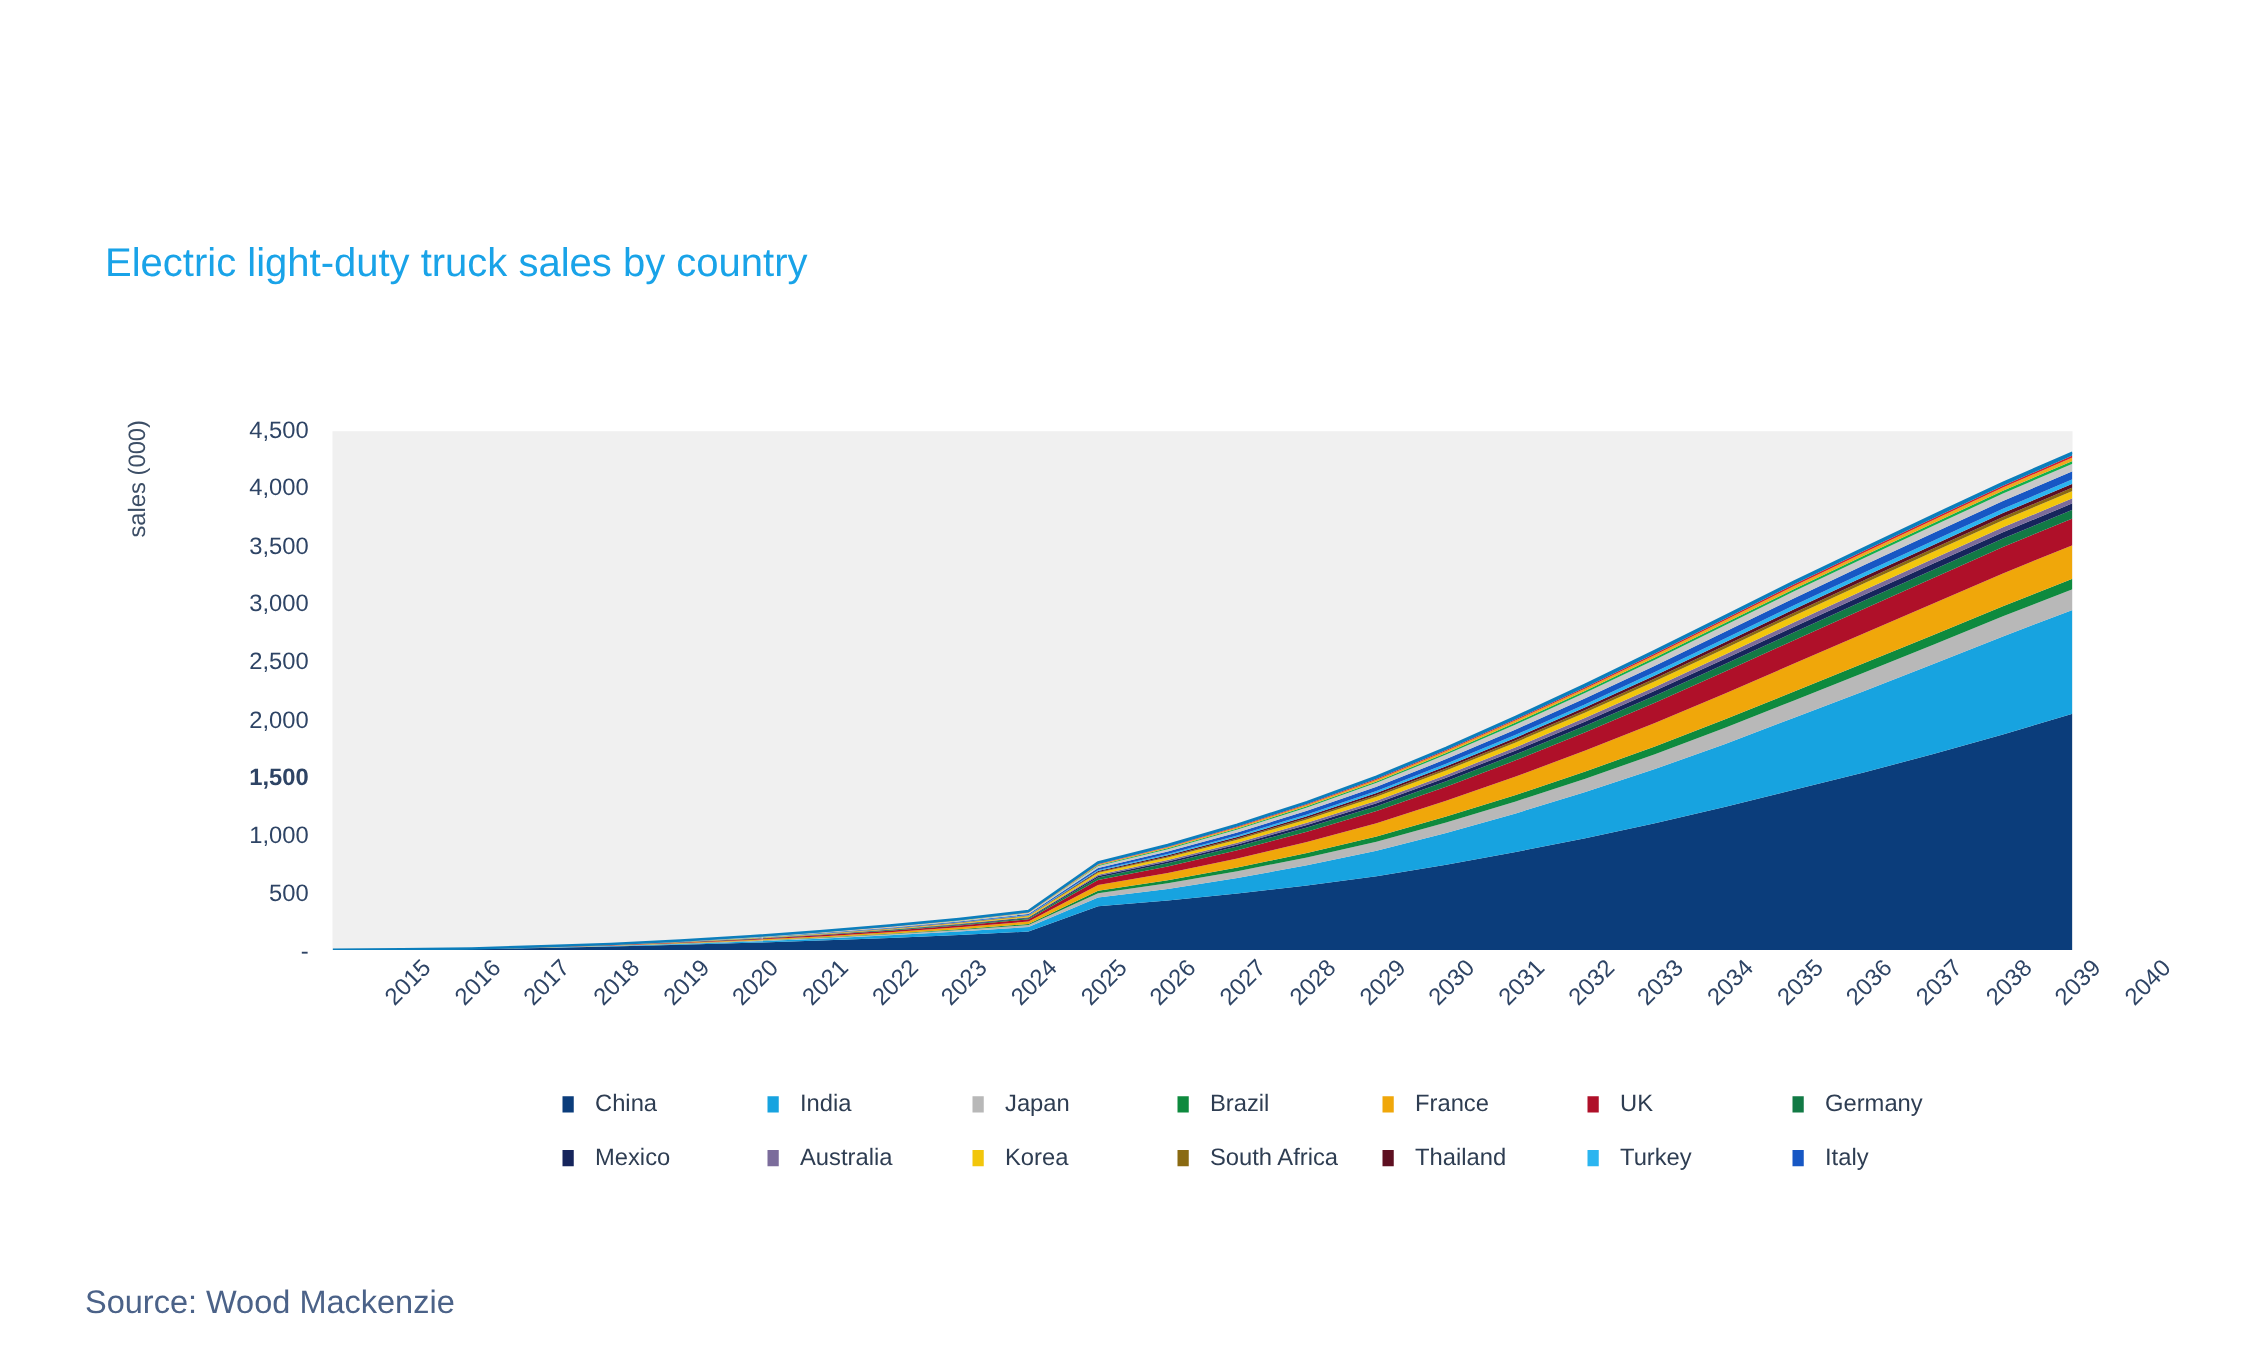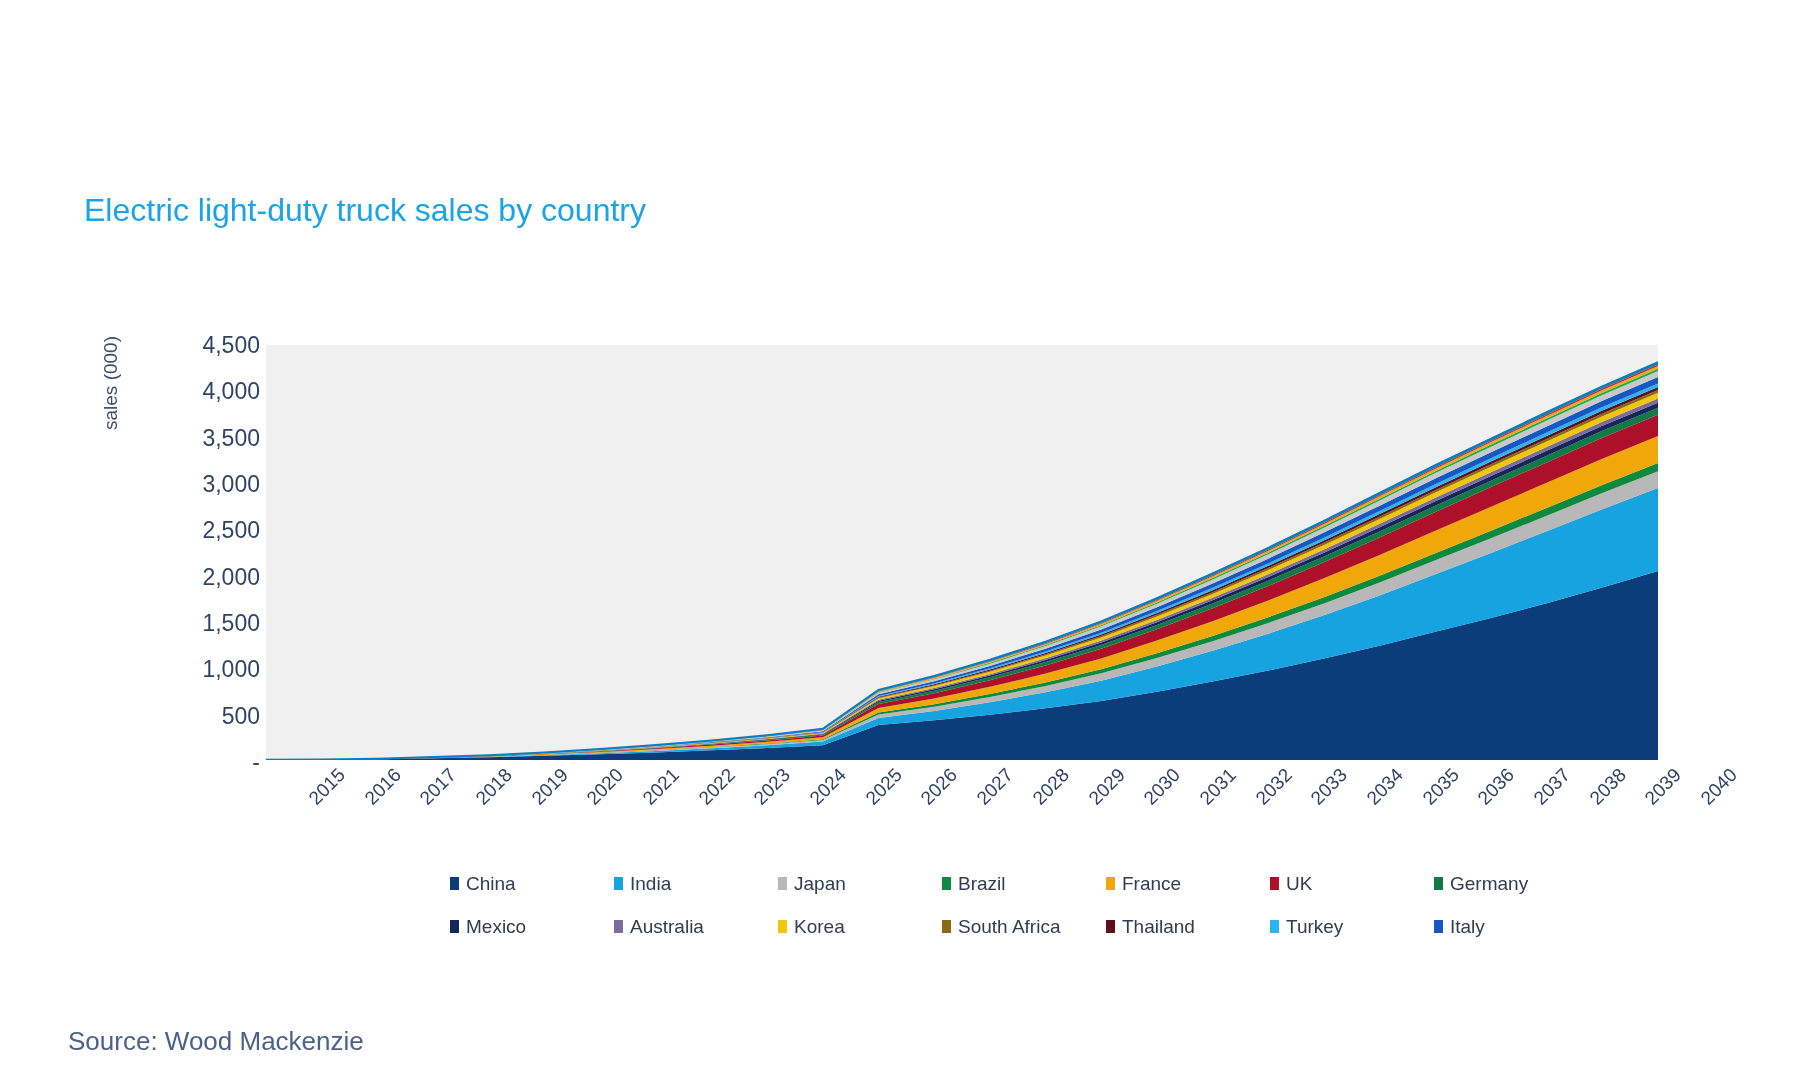"4,500" .y-tick { font-size: 23px -> 19px; right: 0 -> 13px }
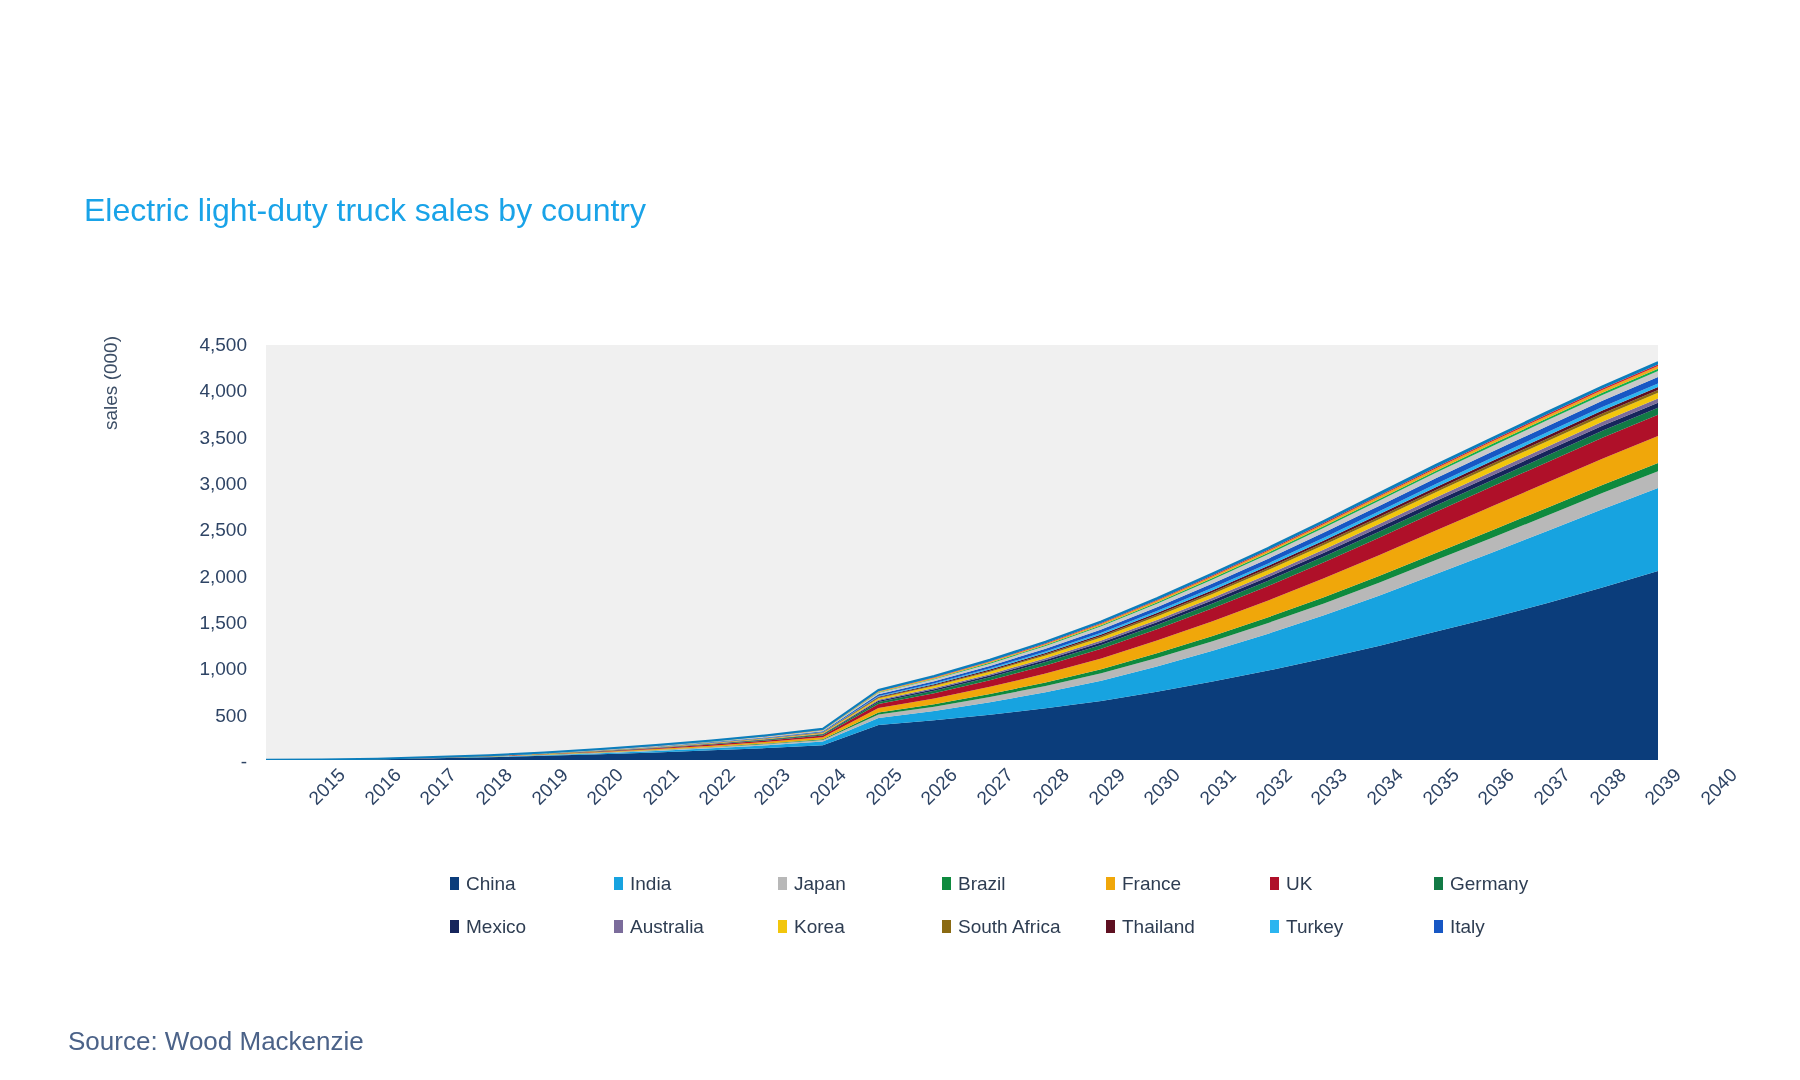"1,500" div.y-tick { font-weight: none -> bold }
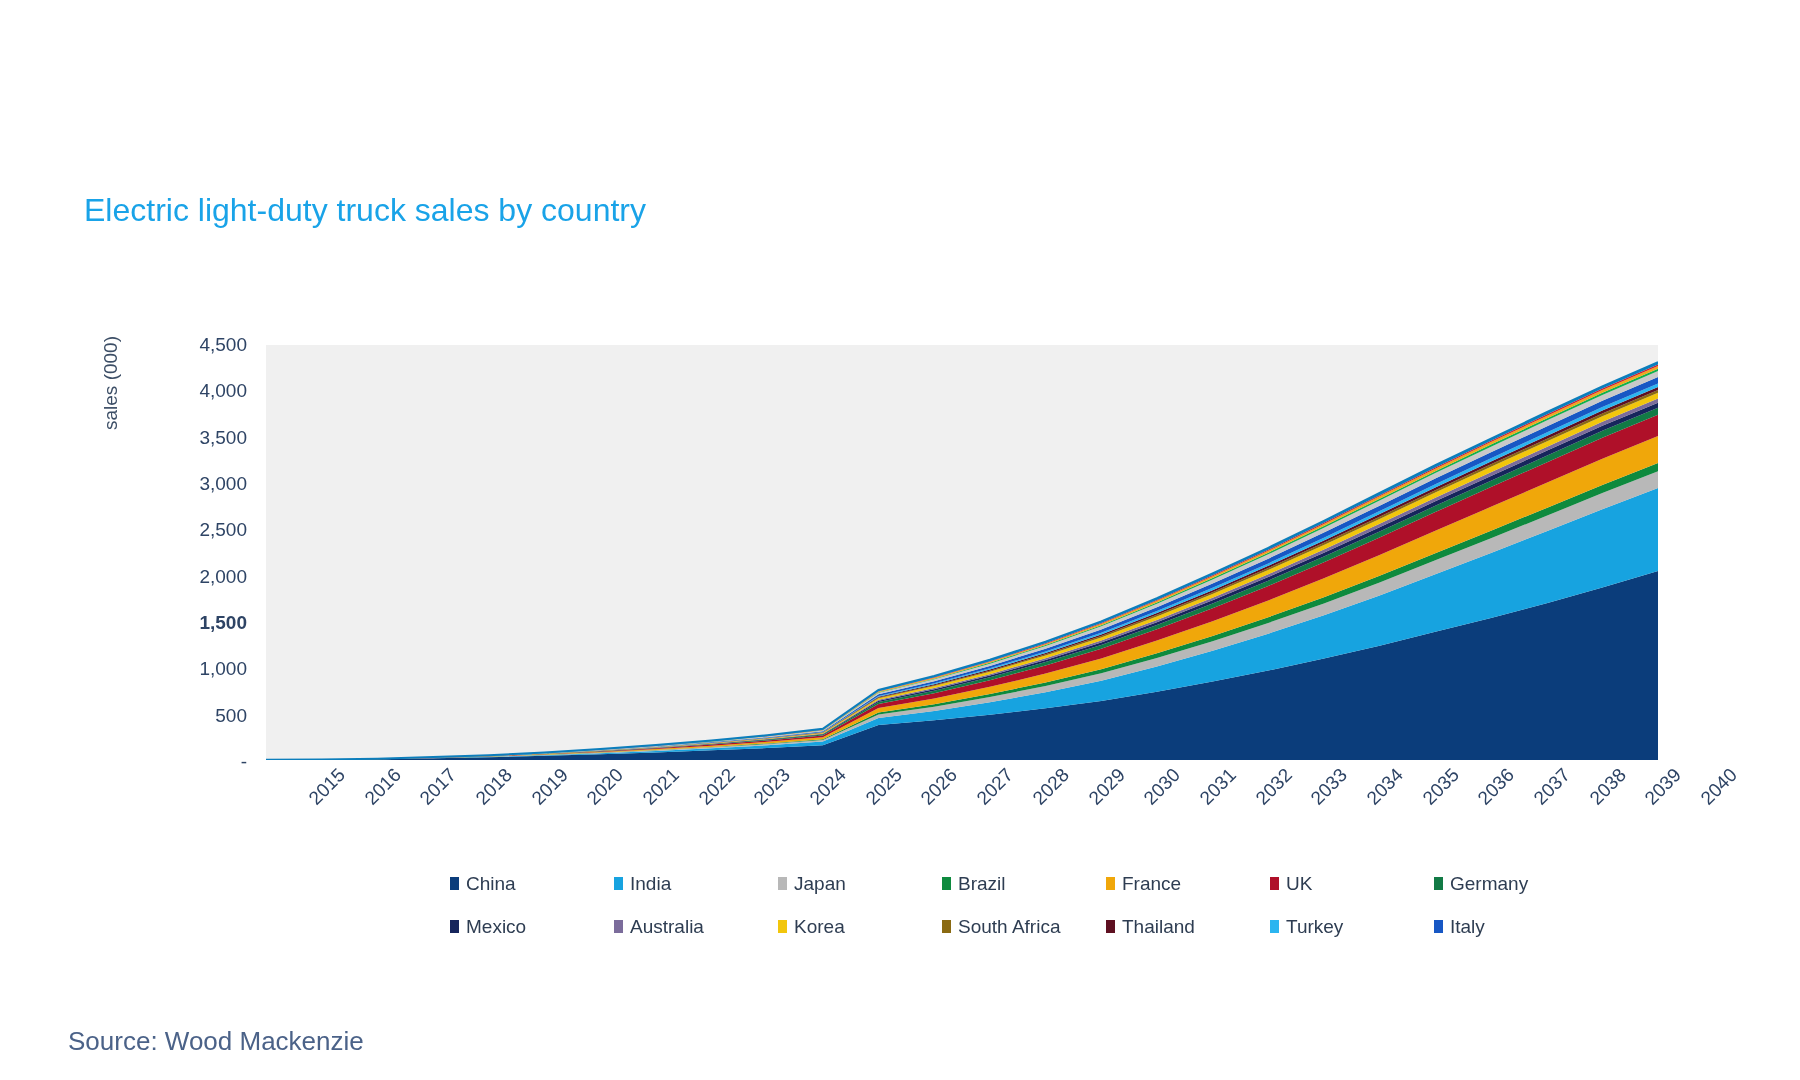"China" .legend-item { gap: 7px -> 17px }
